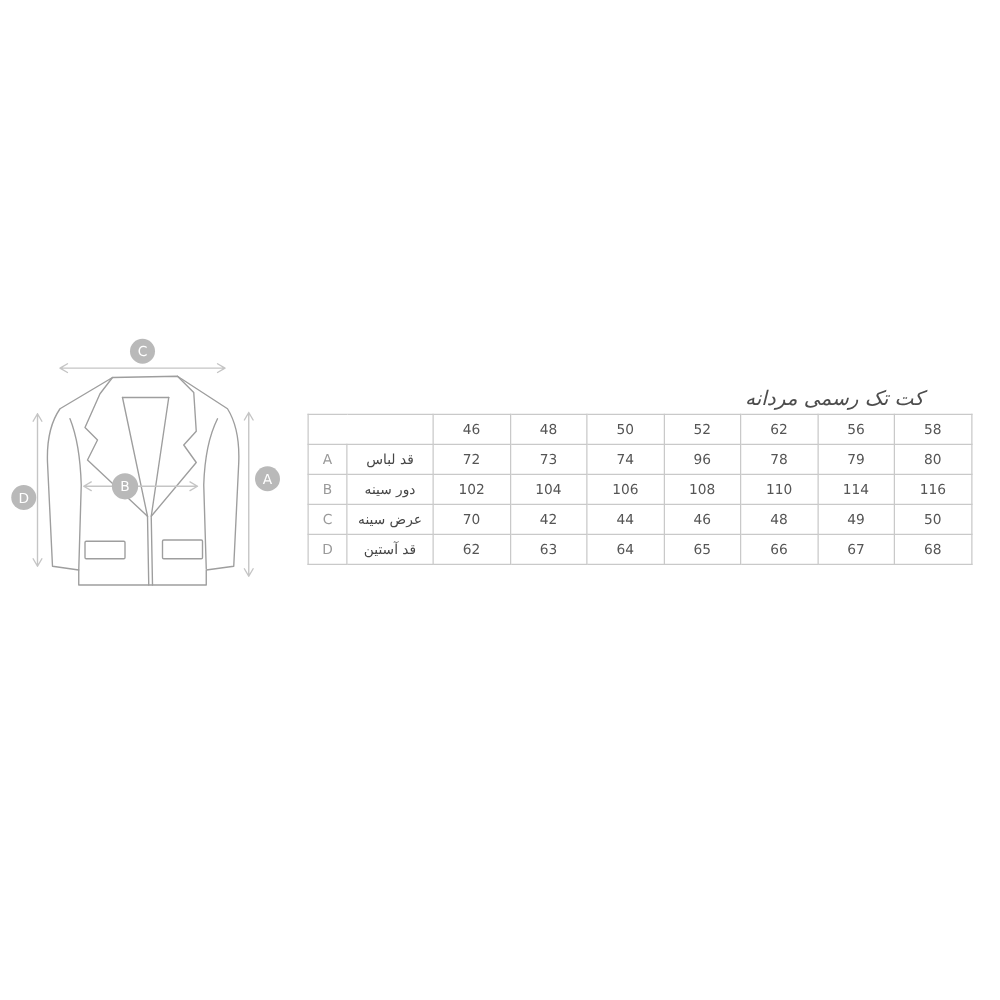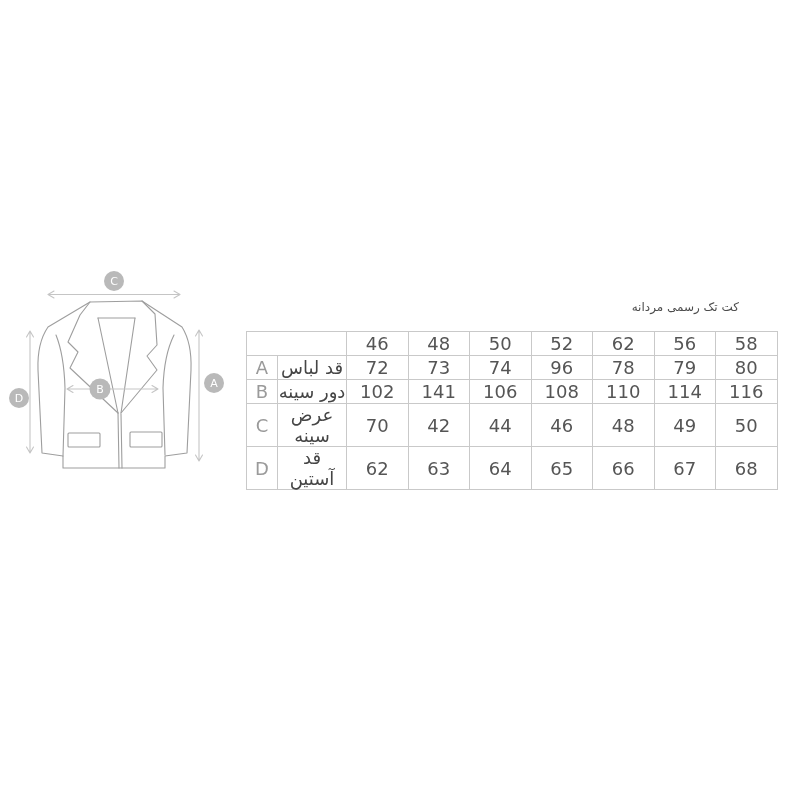"کت تک رسمی مردانه" .chart-title { font-size: 12px -> 16px; font-style: none -> italic; top: 297px -> 309px }
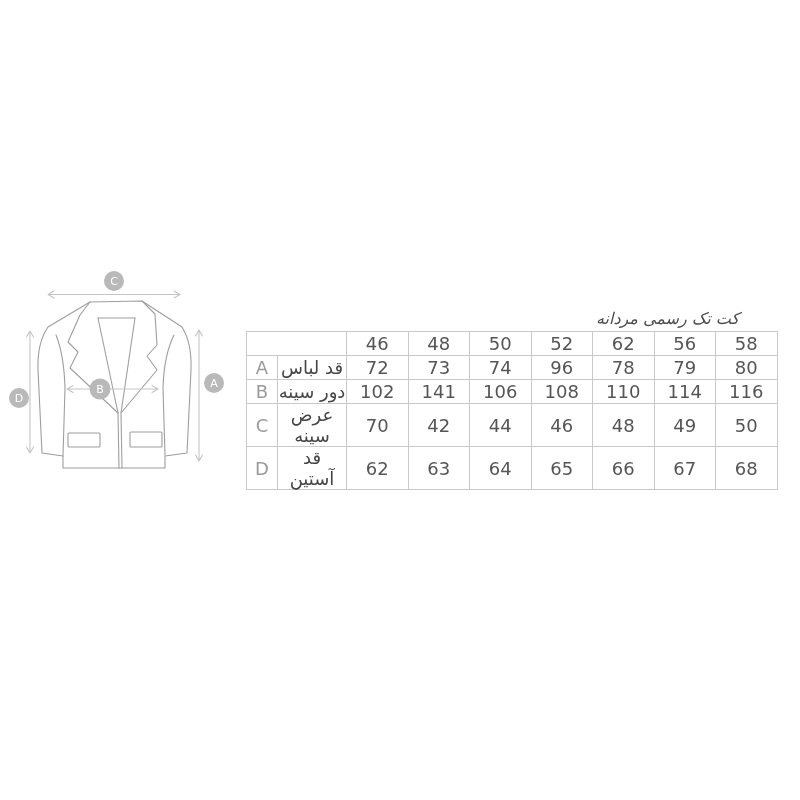"46" table.size-table { font-size: 18px -> 11px }
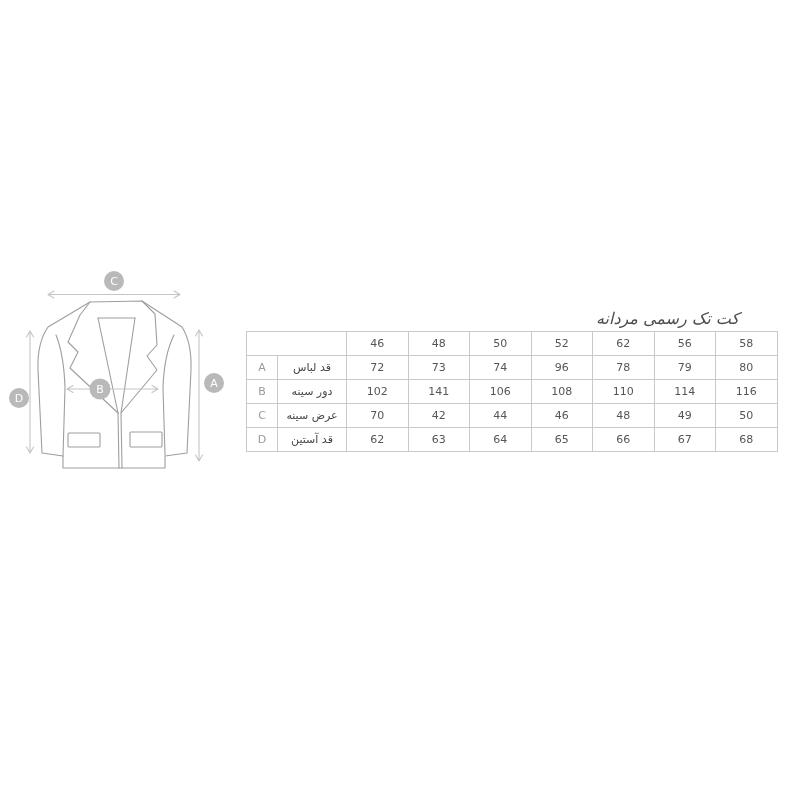"141" td.value-cell { text: 141 -> 104 }
